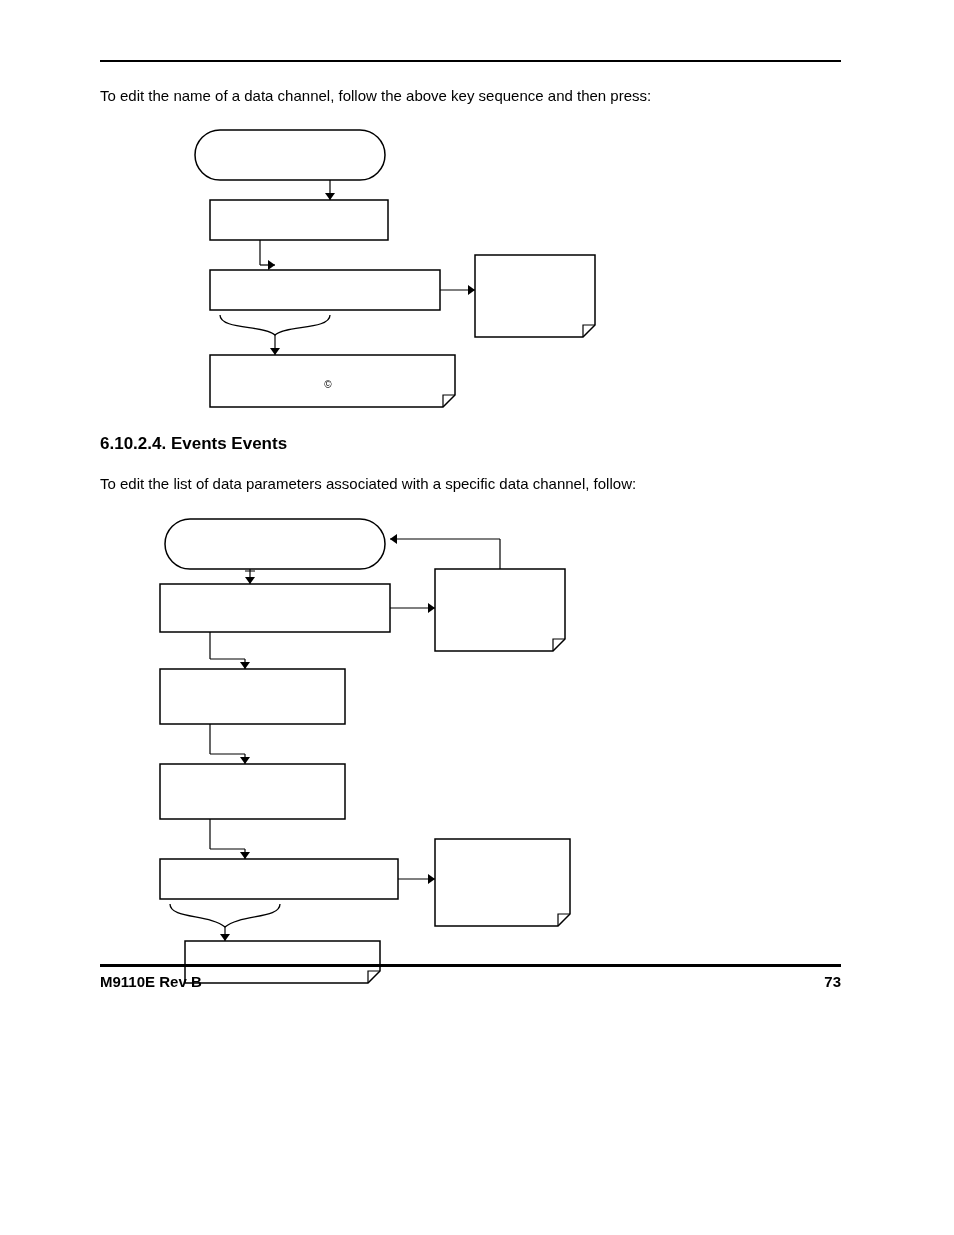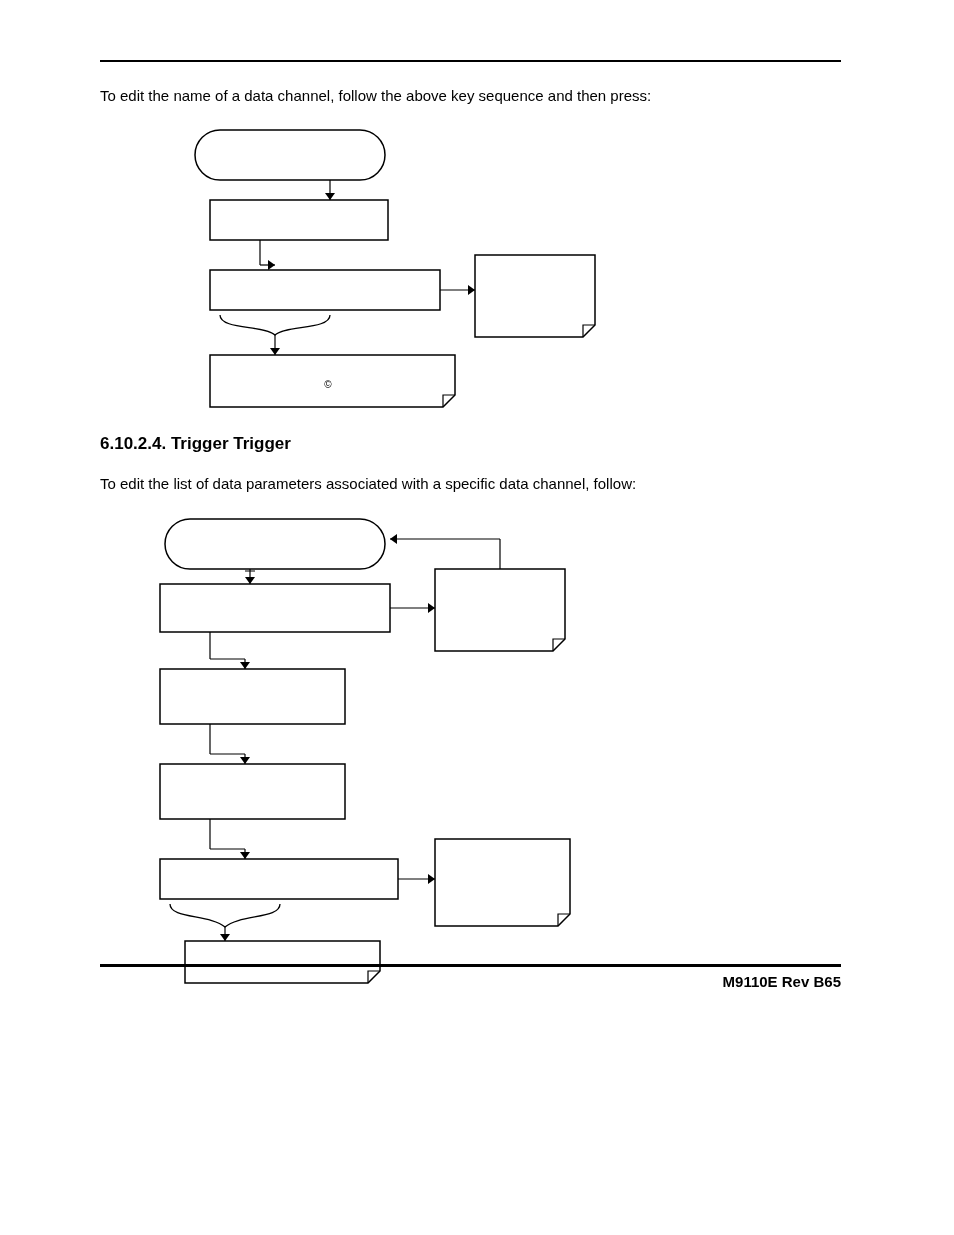"6.10.2.4. Trigger Trigger" h3.heading { text: Trigger Trigger -> Events Events }
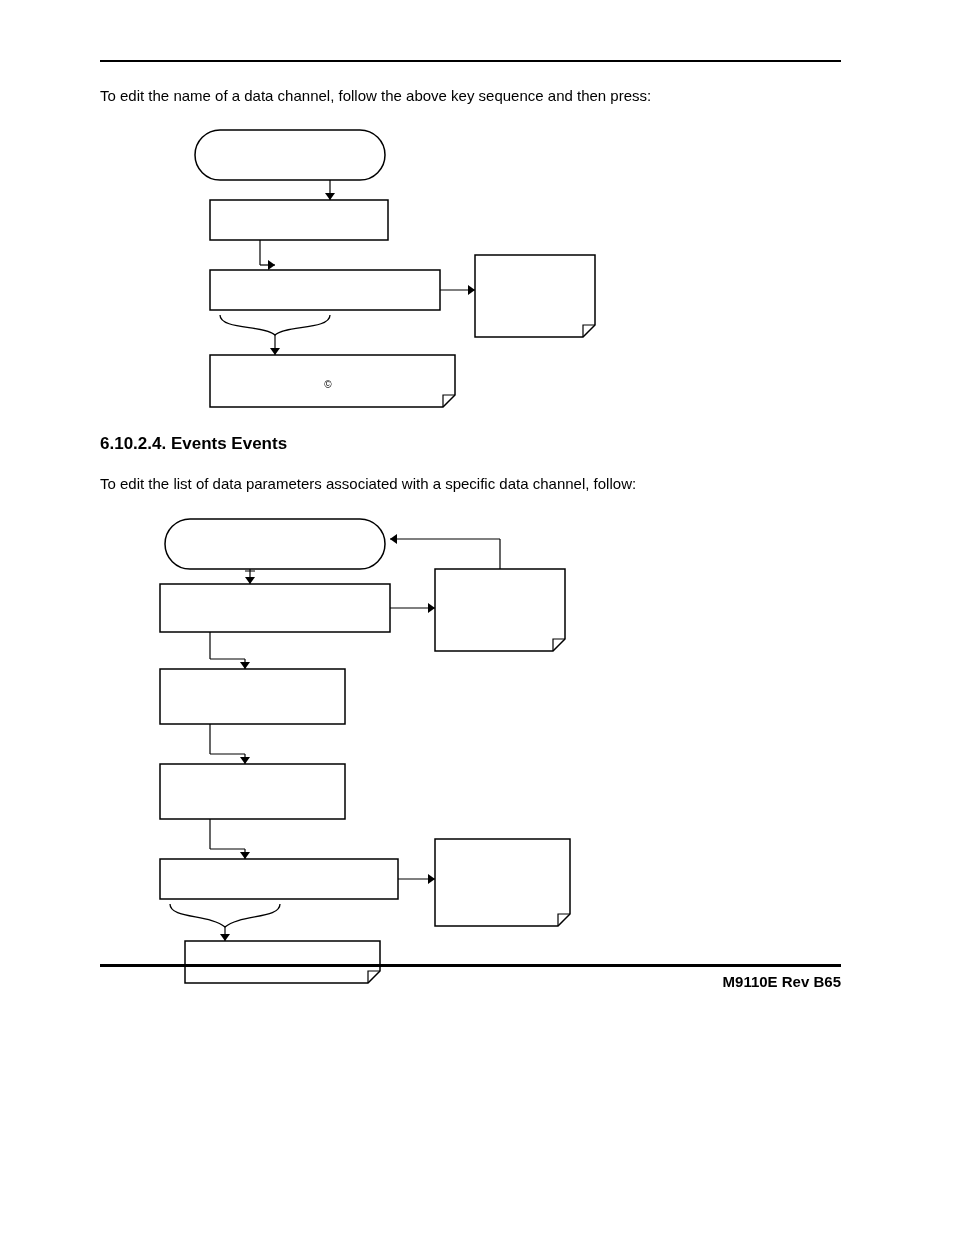"M9110E Rev B" .footer-row { justify-content: flex-end -> space-between }
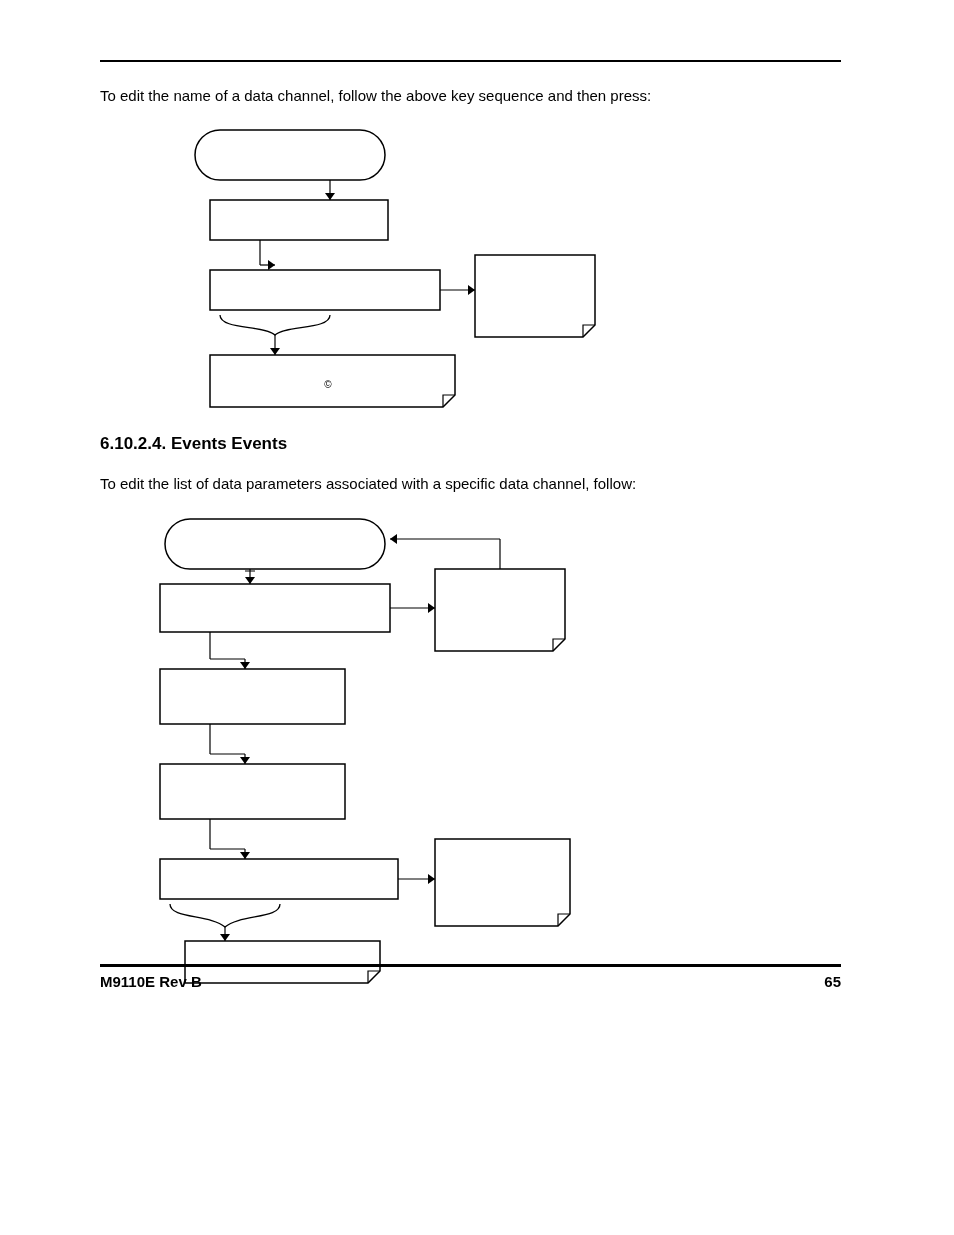"65" span { text: 65 -> 73 }
